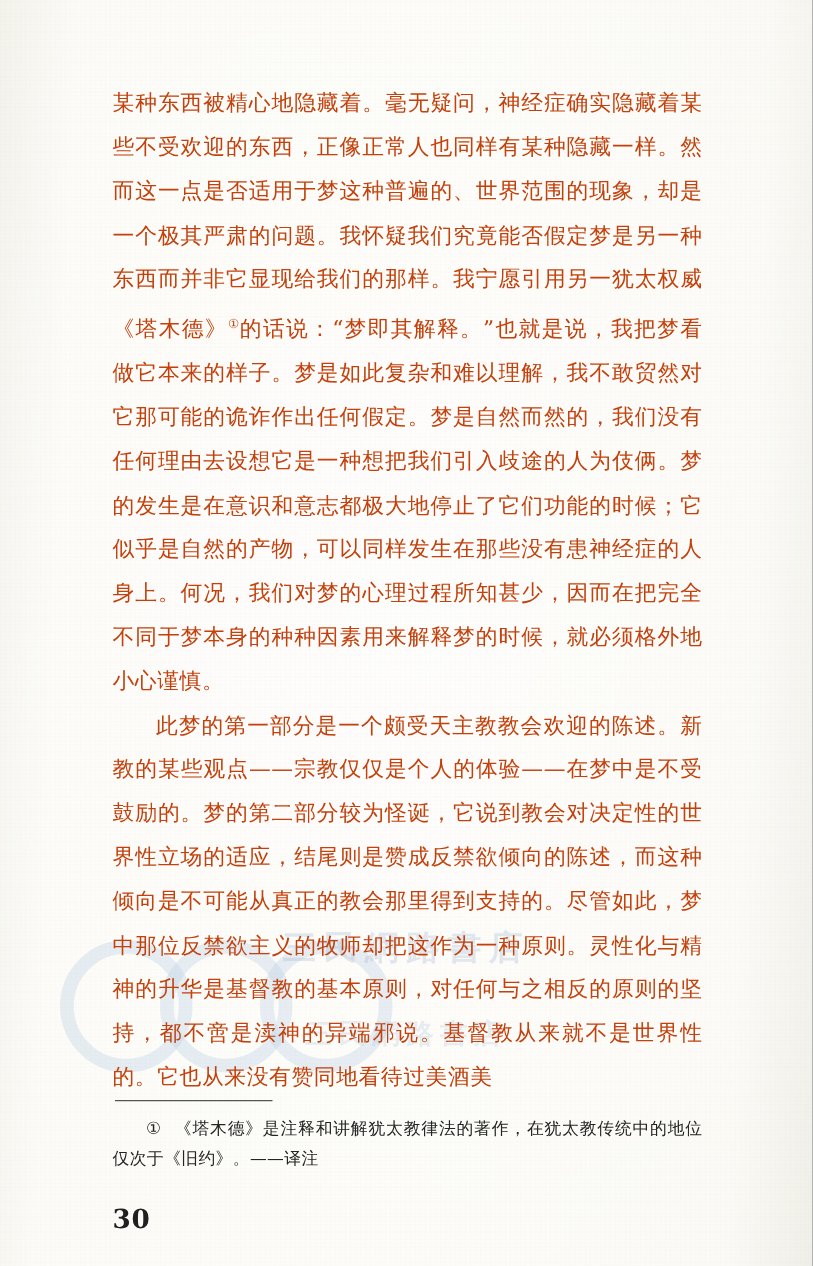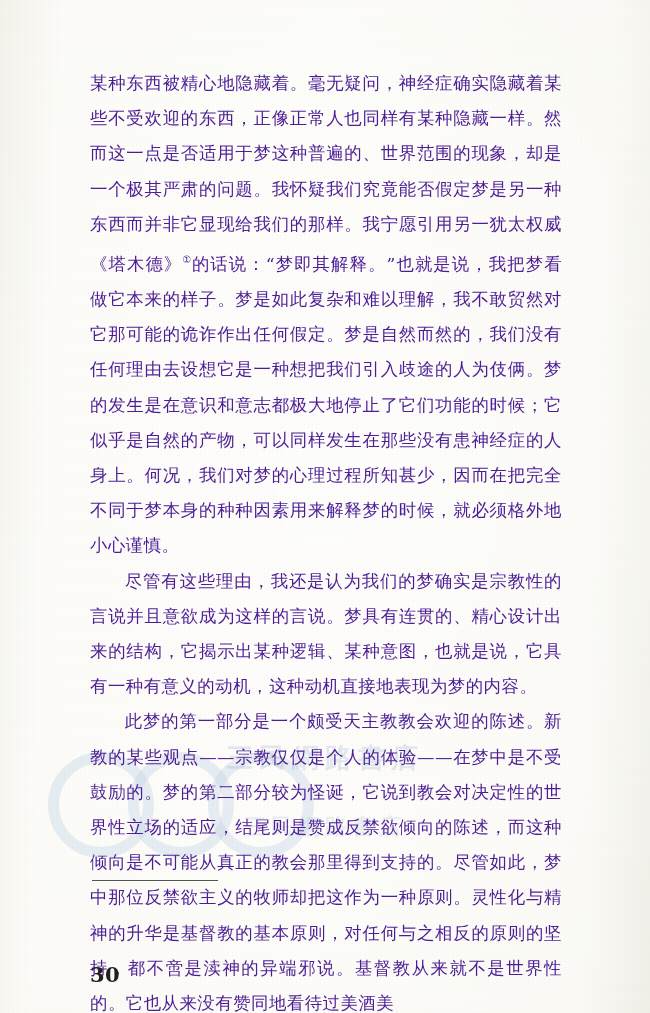"某种东西被精心地隐藏着。毫无疑问，神经症确实隐藏着某些不受欢迎的东西，正像正常人" p.body-para { color: #4c1d95 -> #c2410c }
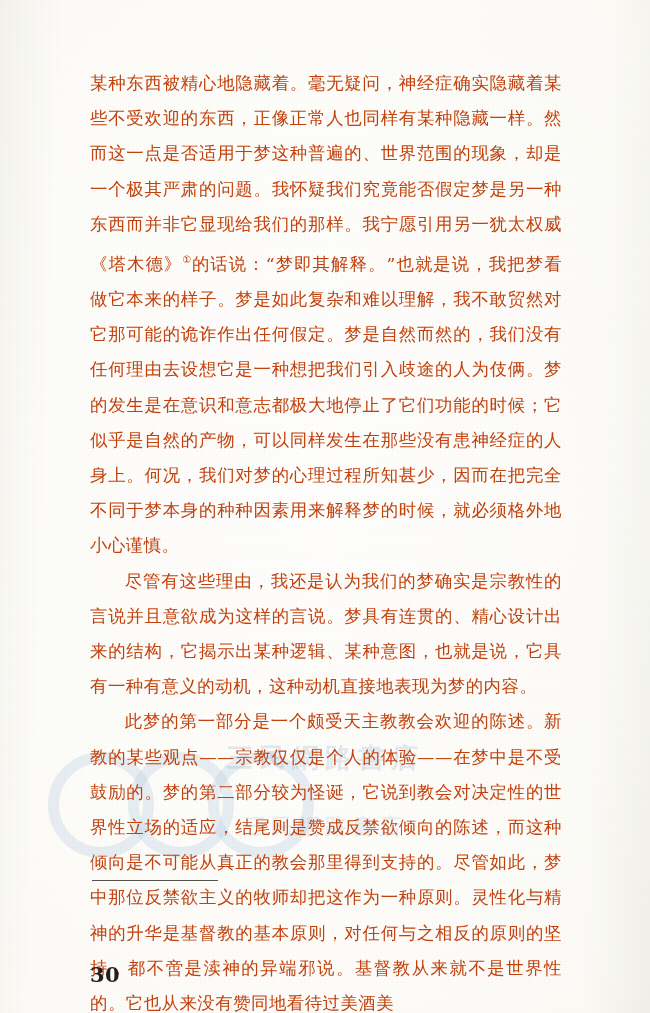"尽管有这些理由，我还是认为我们的梦确实是宗教性的言说并且意欲成为这样的言说。梦具" p.body-para { html: <p>尽管有这些理由，我还是认为我们的梦确实是宗教性的言说并且意欲成为这样的言说。梦具有连贯的、精心设计出来的结构，它揭示出某种逻辑、某种意图，也就是说，它具有一种有意义的动机，这种动机直接地表现为梦的内容。</p> -> none }
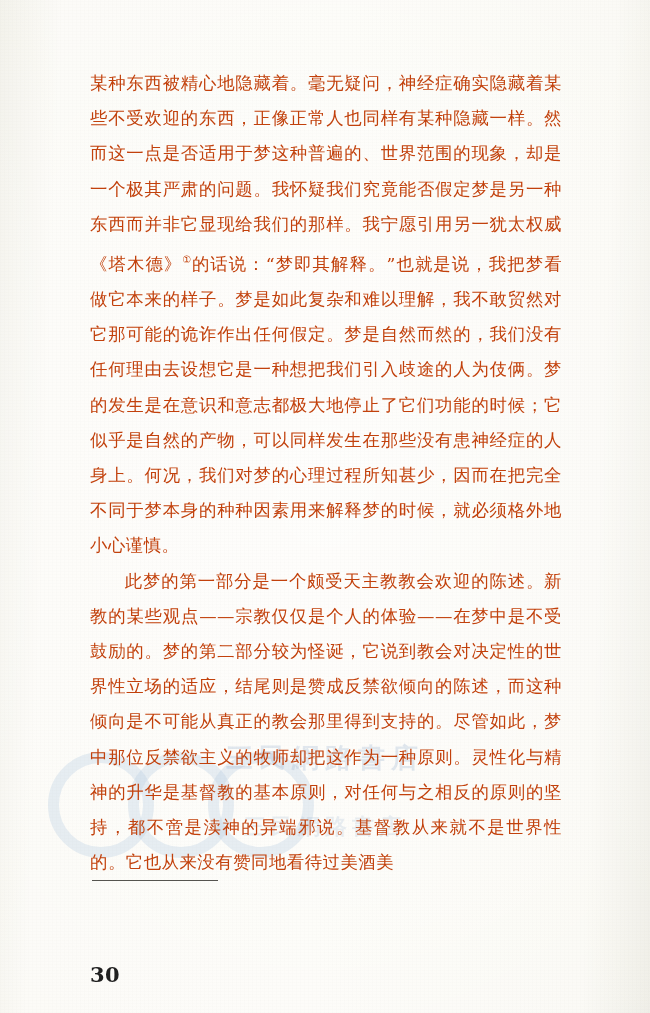"①《塔木德》是注释和讲解犹太教律法的著作，在犹太教传统中的地位仅次于《旧约》。—" p.footnote-text { html: none -> <p><span>①</span><span>《塔木德》是注释和讲解犹太教律法的著作，在犹太教传统中的地位仅次于《旧约》。——译注</span></p> }
